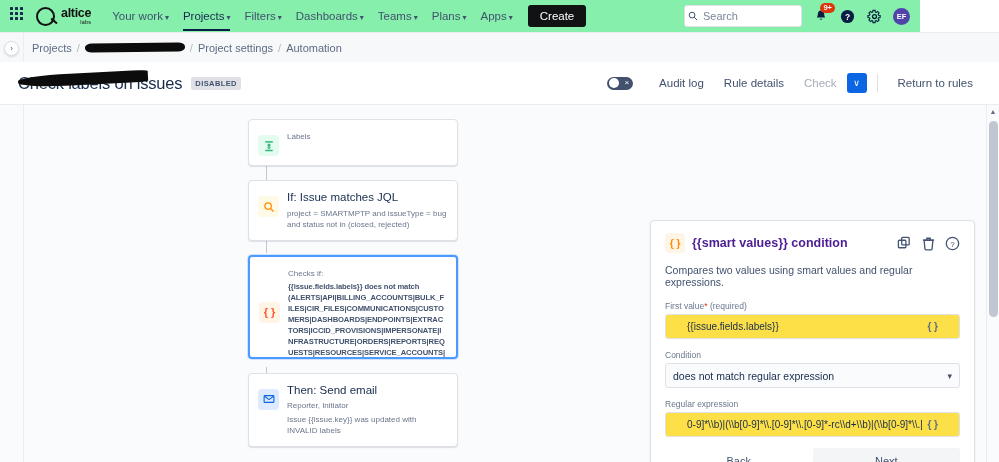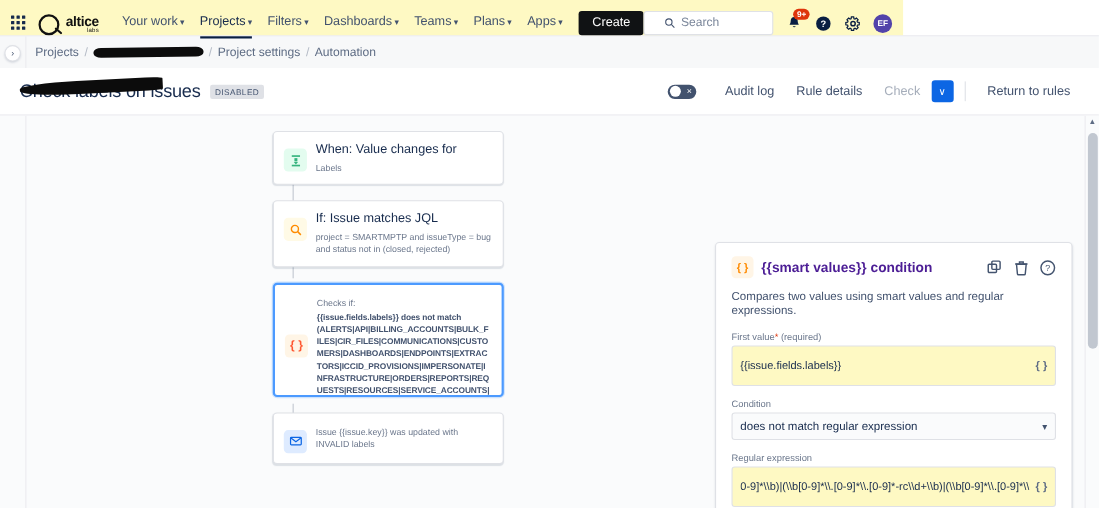"altice" .topnav { align-items: flex-end -> center; background: #fef9c3 -> #86efac; width: 821px -> 920px }
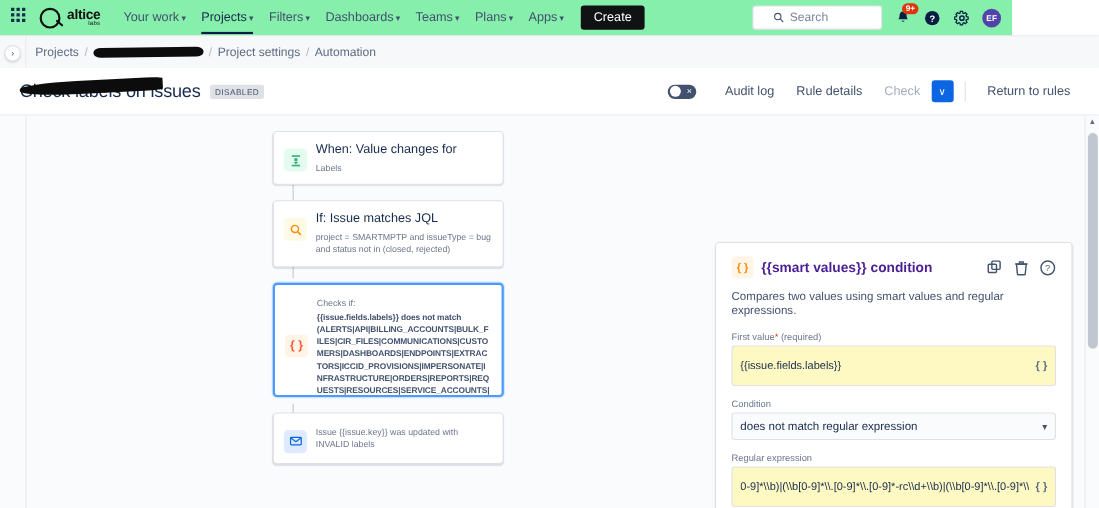"Search" .searchbox { padding: 0 18px -> 0 3px }
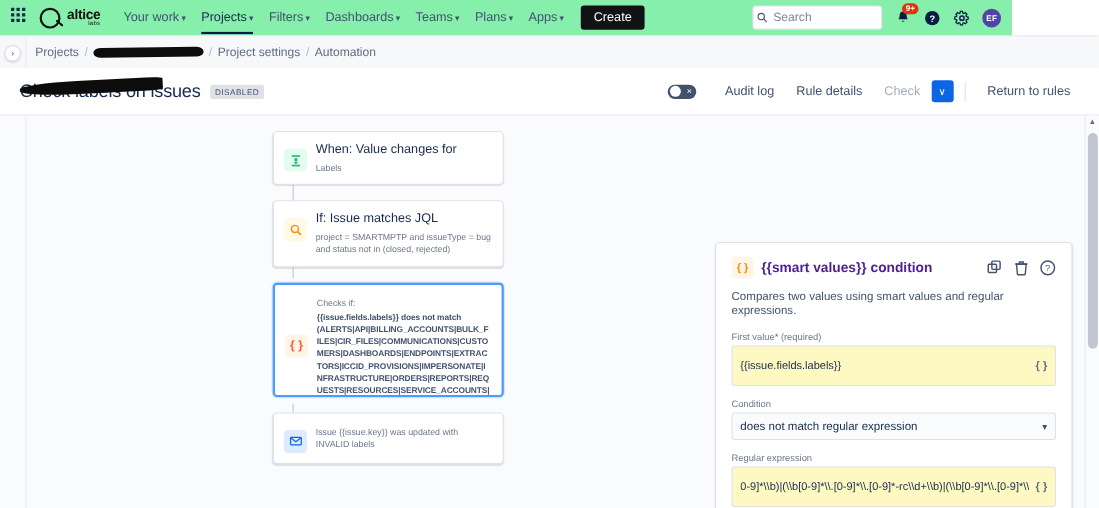"DISABLED" .disabled-badge { font-weight: 400 -> 700 }
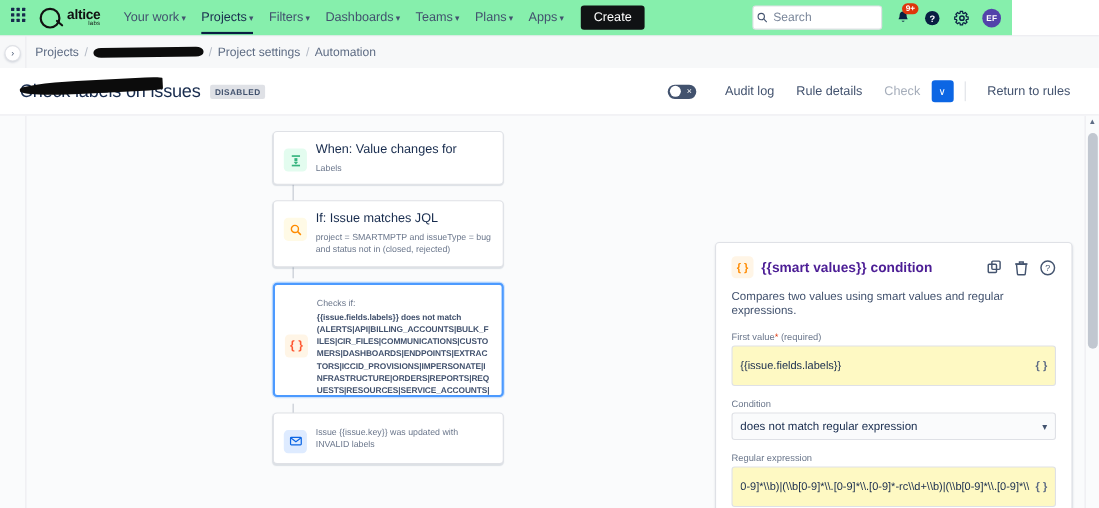"When: Value changes for" div.ctitle { html: <div>When: Value changes for</div> -> none }
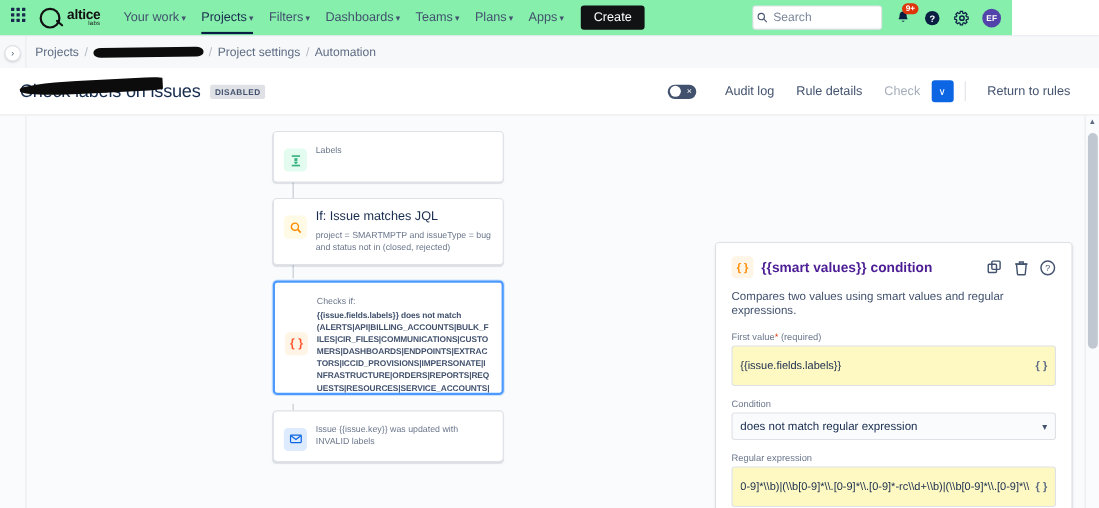"{{issue.fields.labels}}" .finput { background: #fef9c3 -> #fde047; height: 37px -> 25px; padding: 0 7px -> 0 21px }
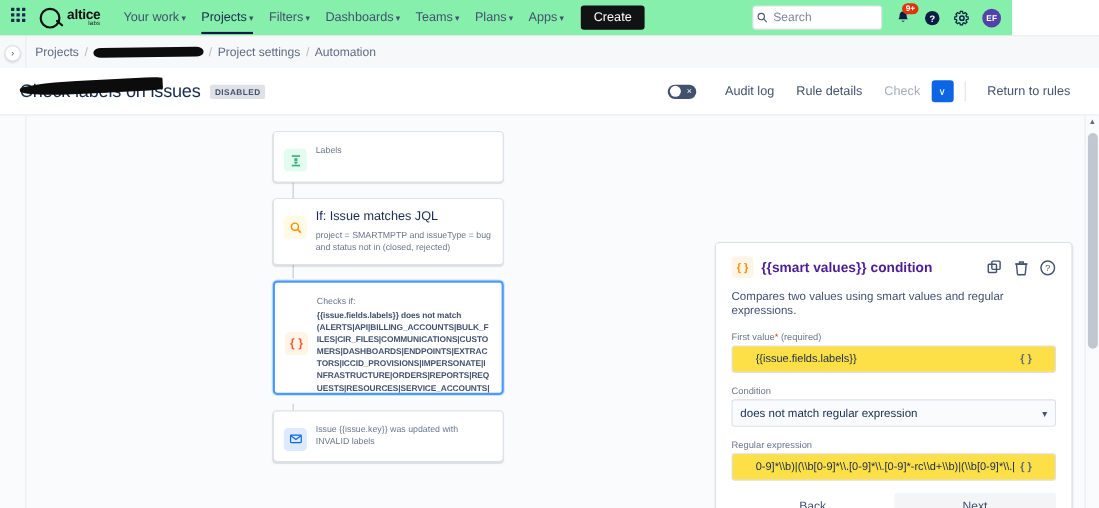"Then: Send email" div.ctitle { html: none -> <div>Then: Send email</div> }
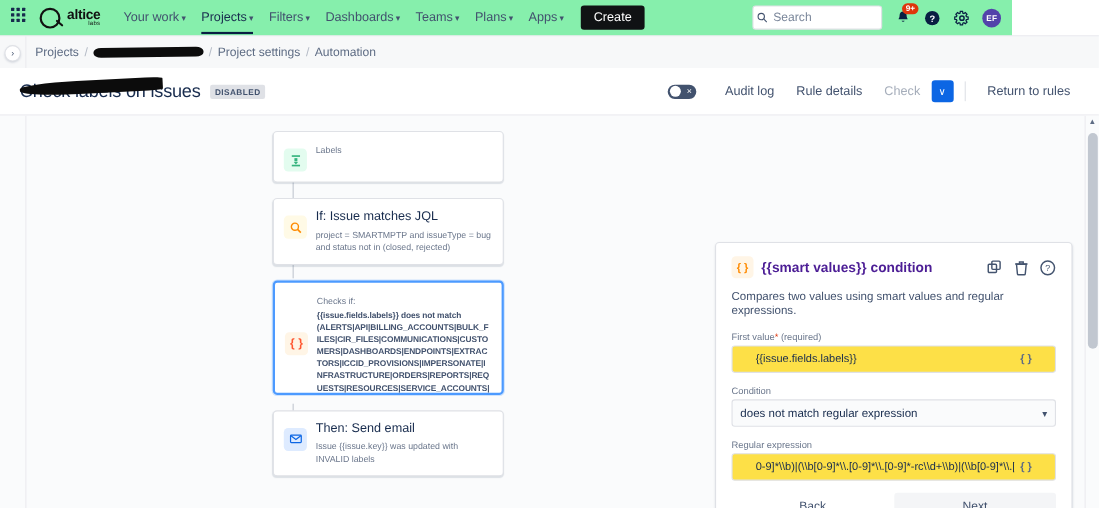"Reporter, Initiator" div.csub { html: none -> <div>Reporter, Initiator</div> }
